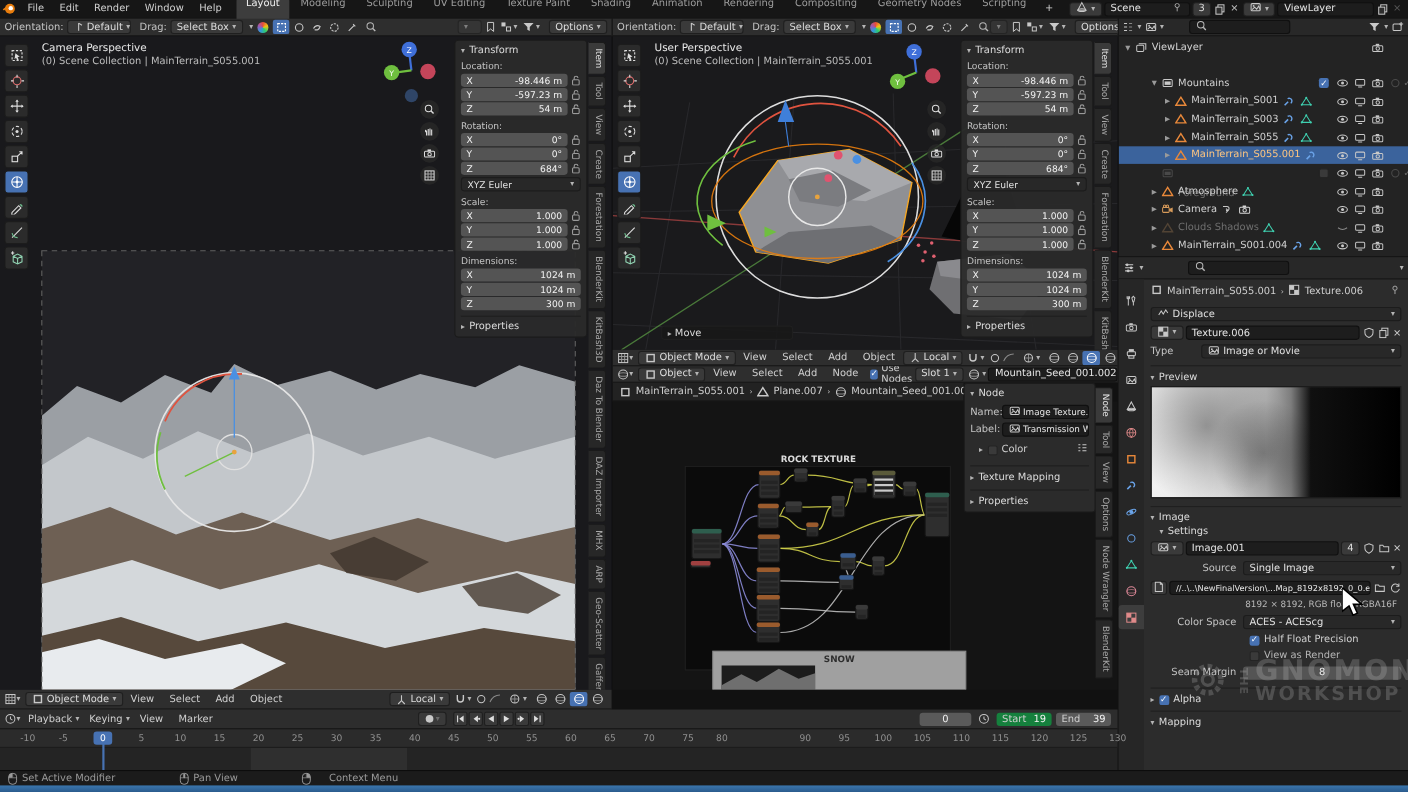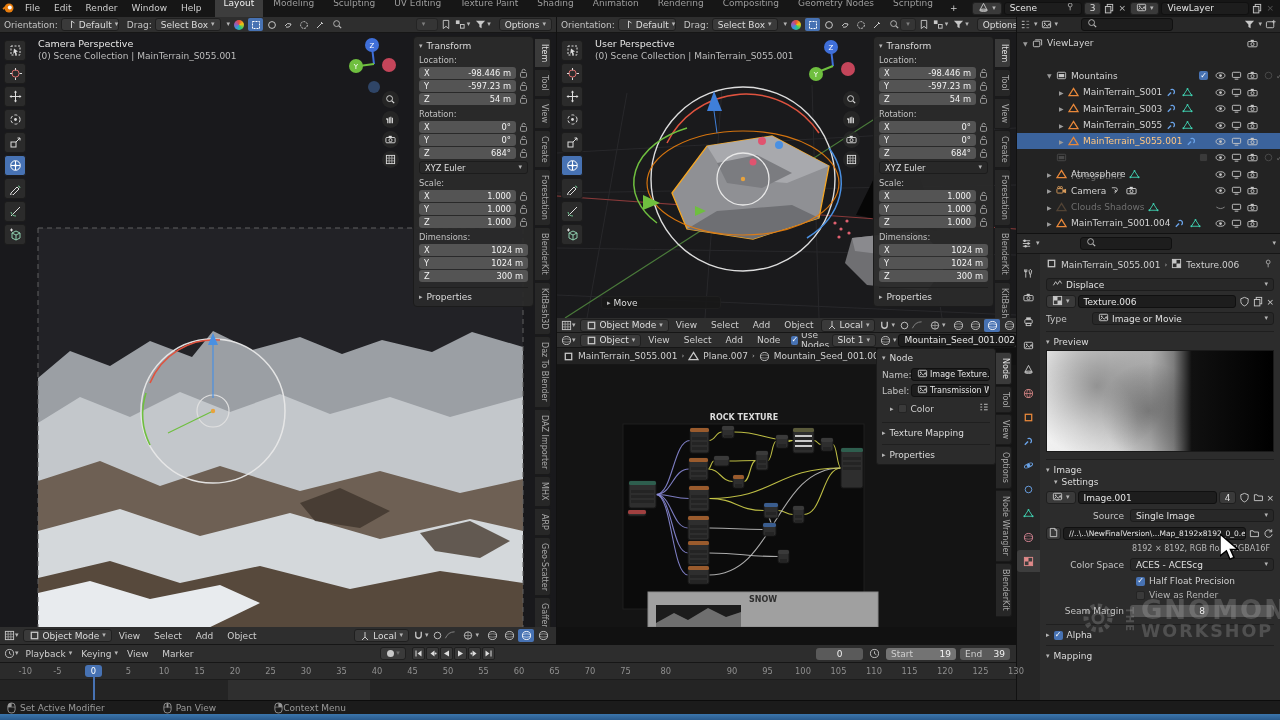"Start" span.field { background: #737373 -> #15803d; width: 70px -> 50px }
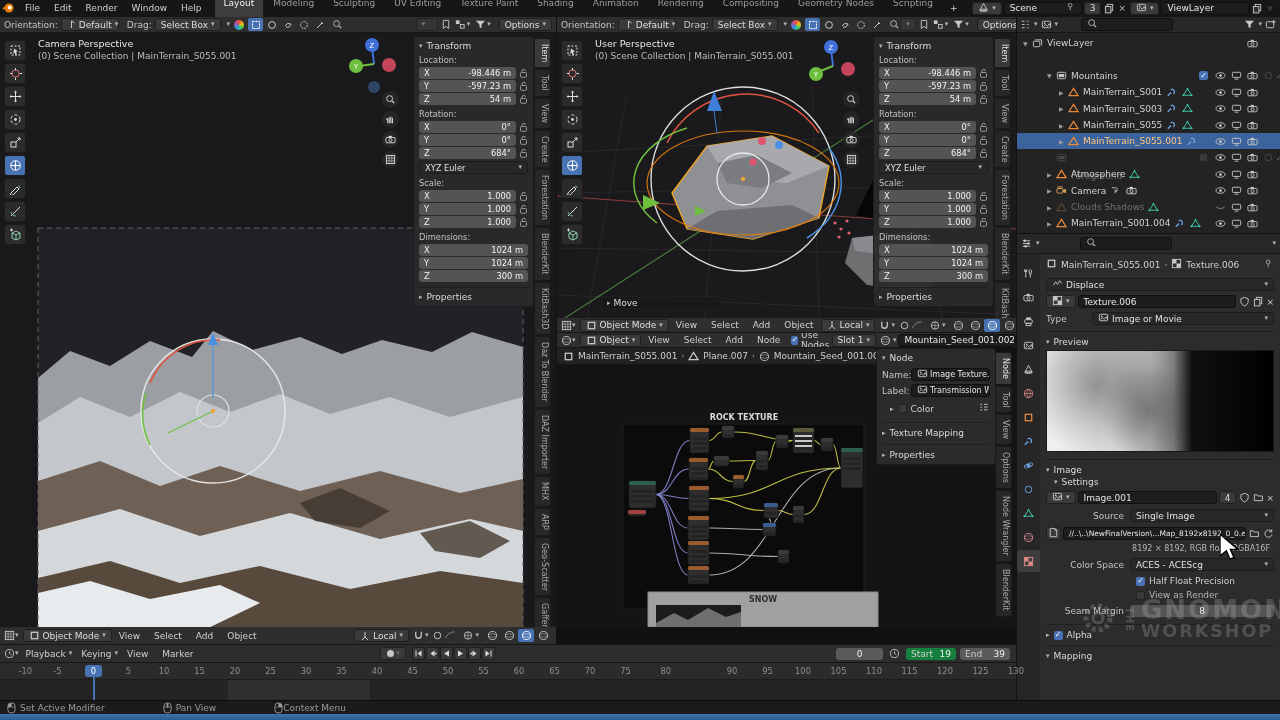"80" span { text-align: right -> left }
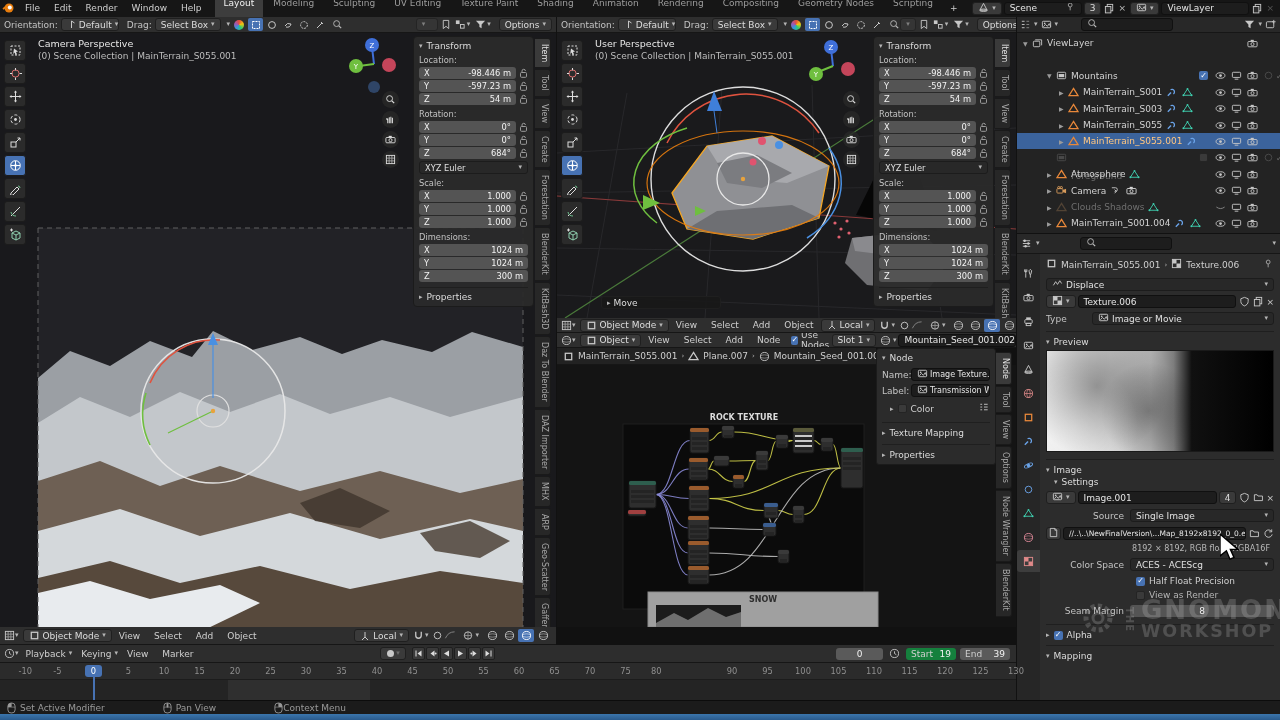"Context Menu" span.row { gap: 0 -> 16px }
